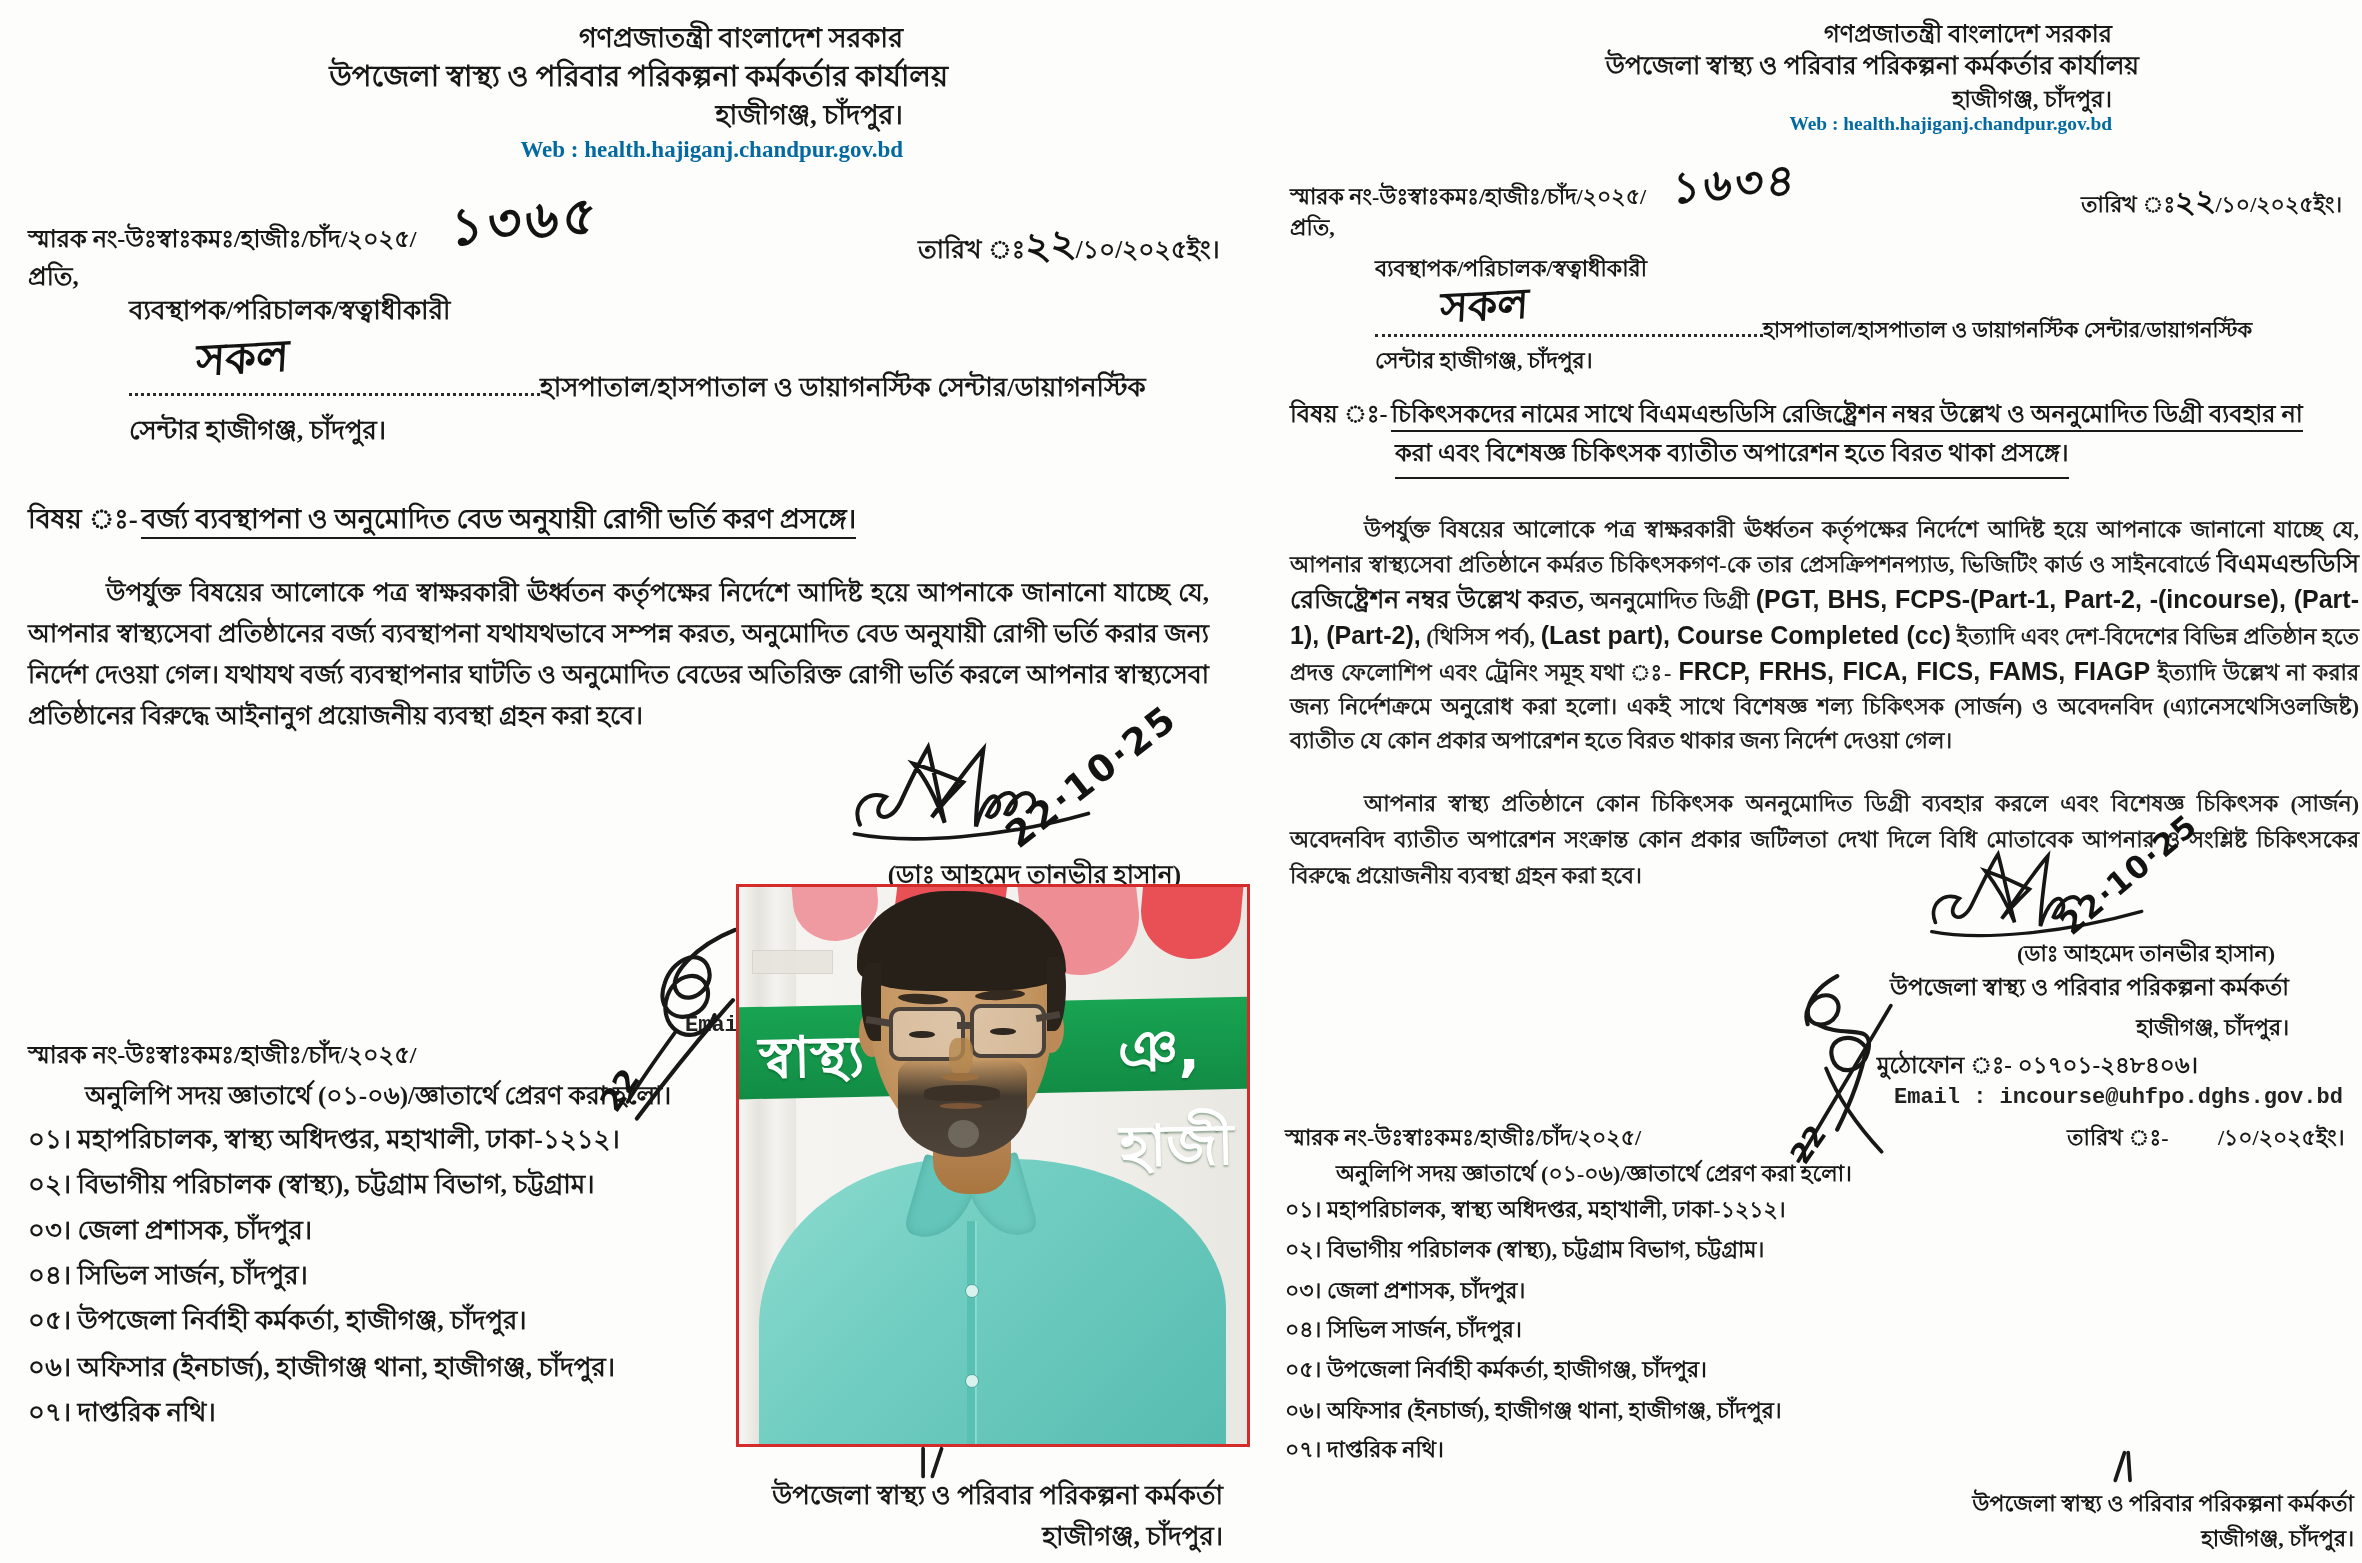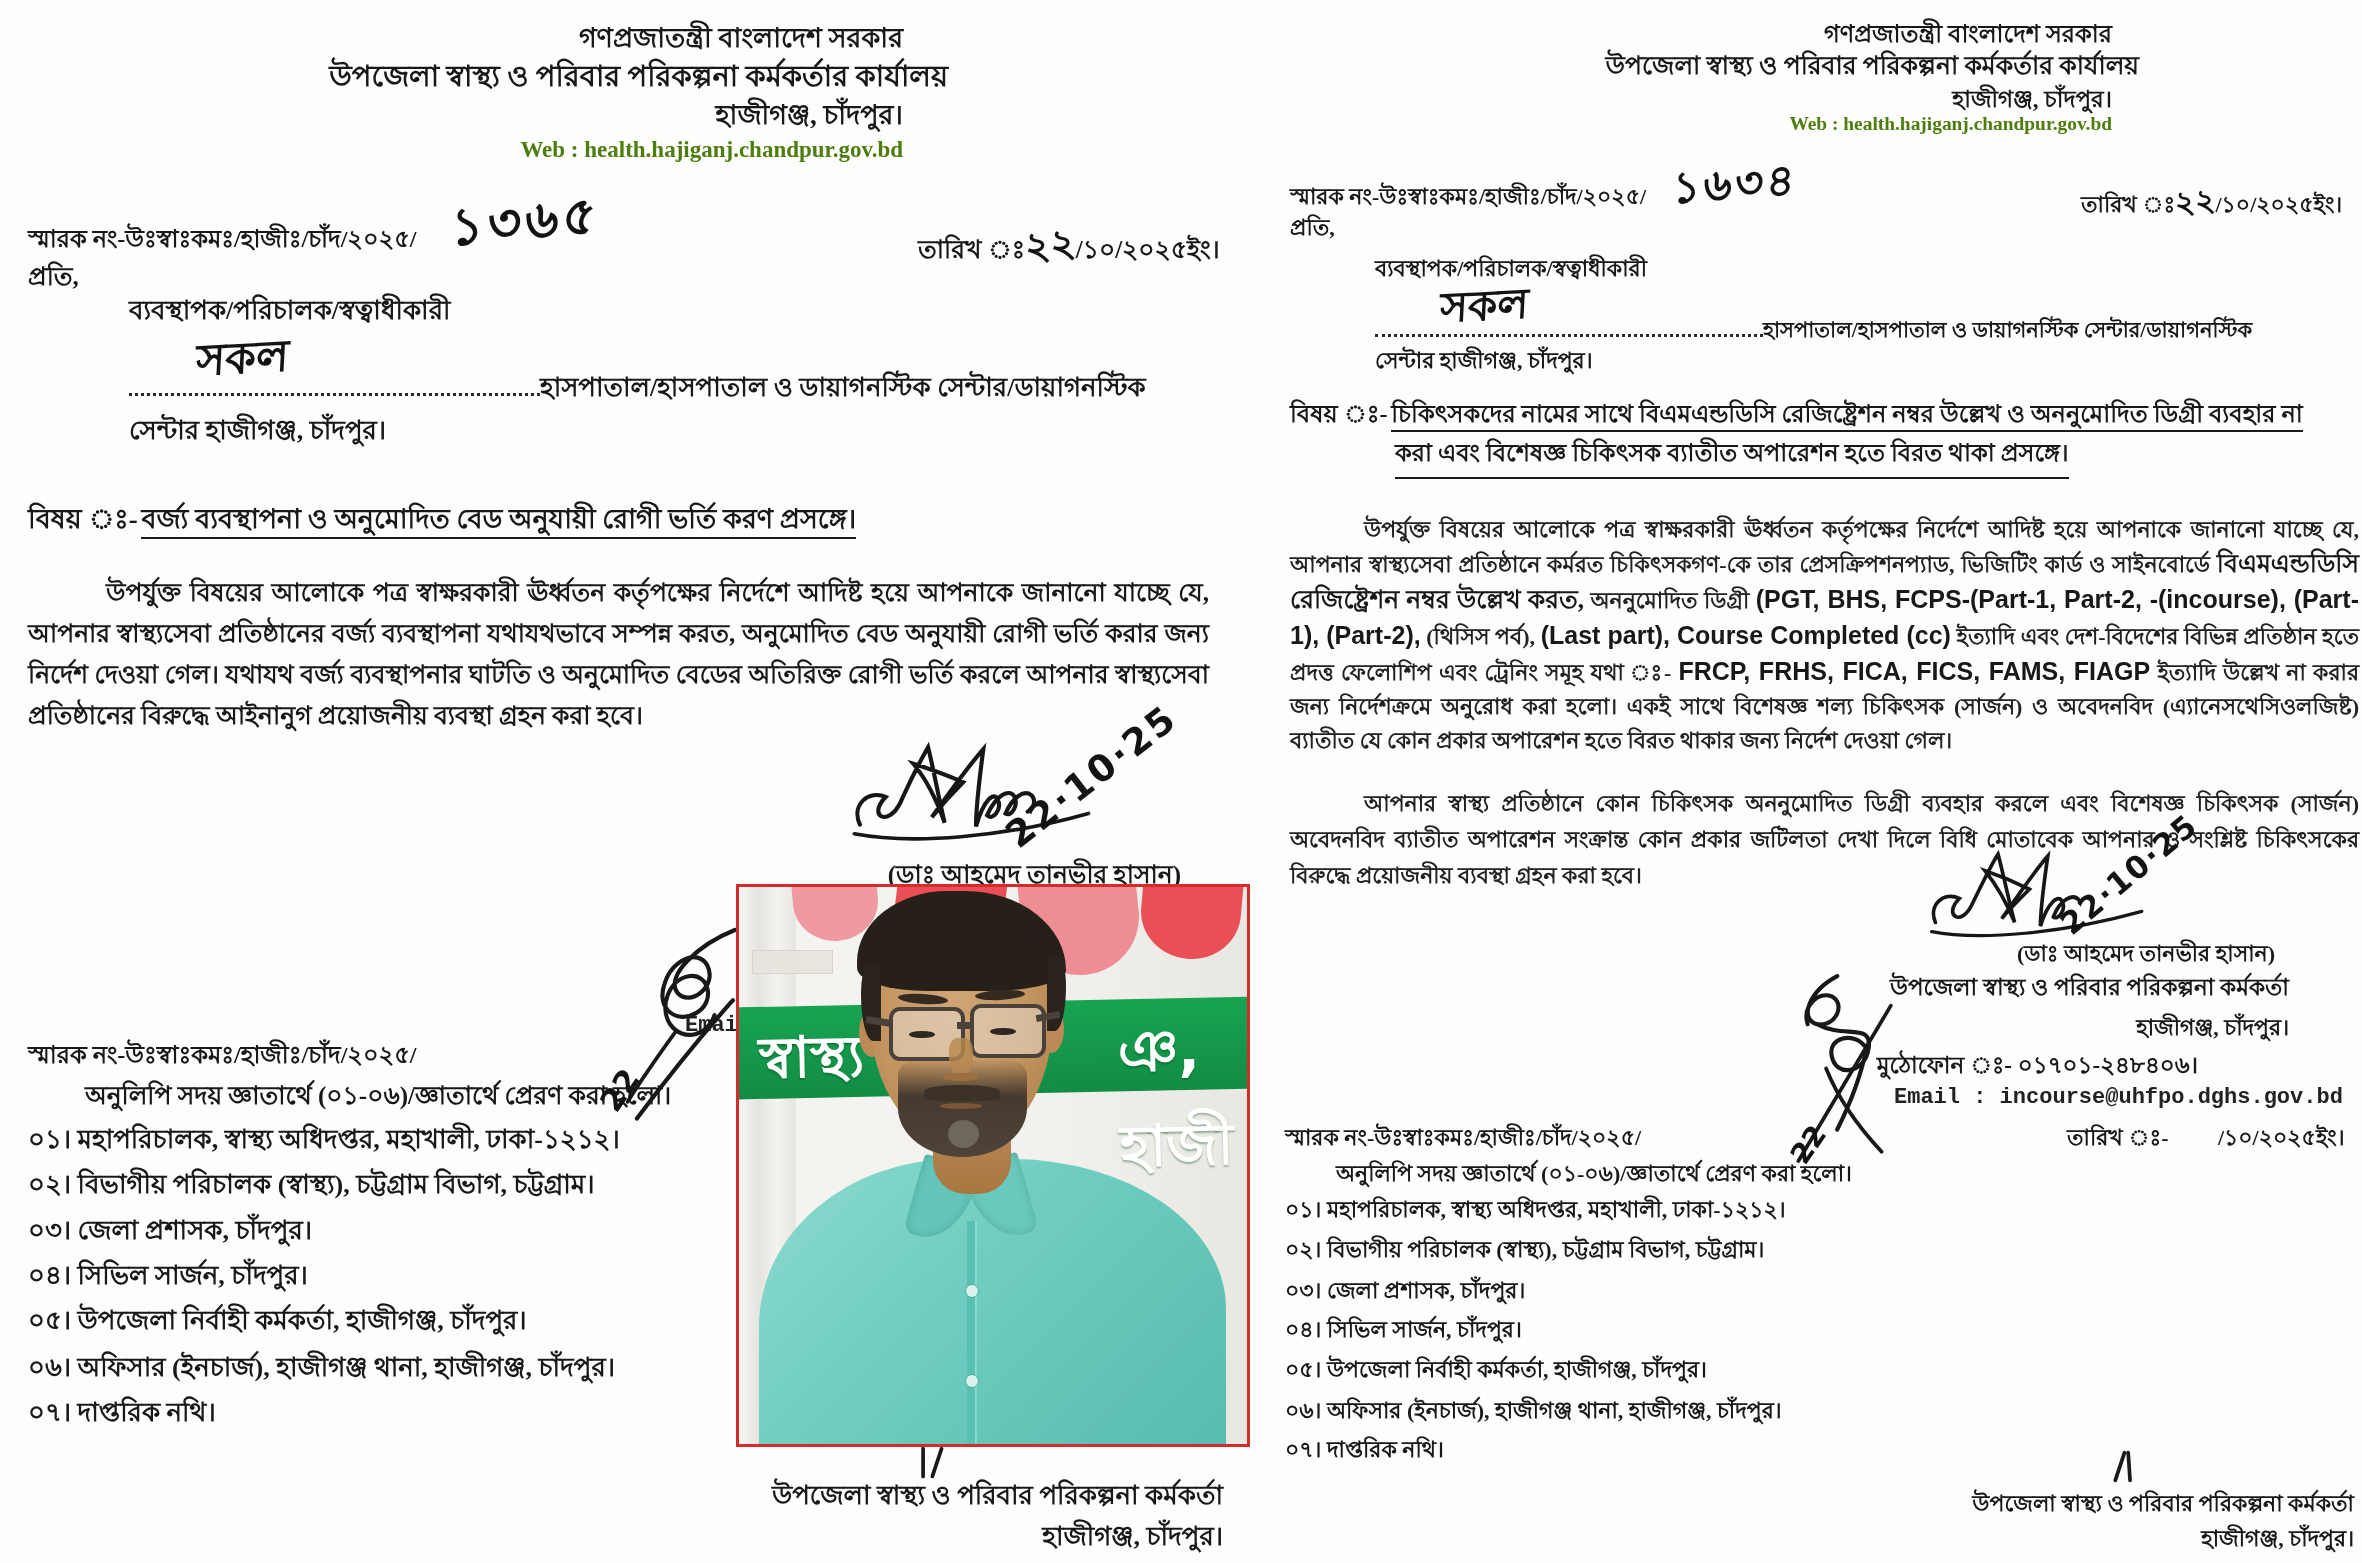"Web : health.hajiganj.chandpur.gov.bd" .lat { color: #4d7c0f -> #0369a1 }
